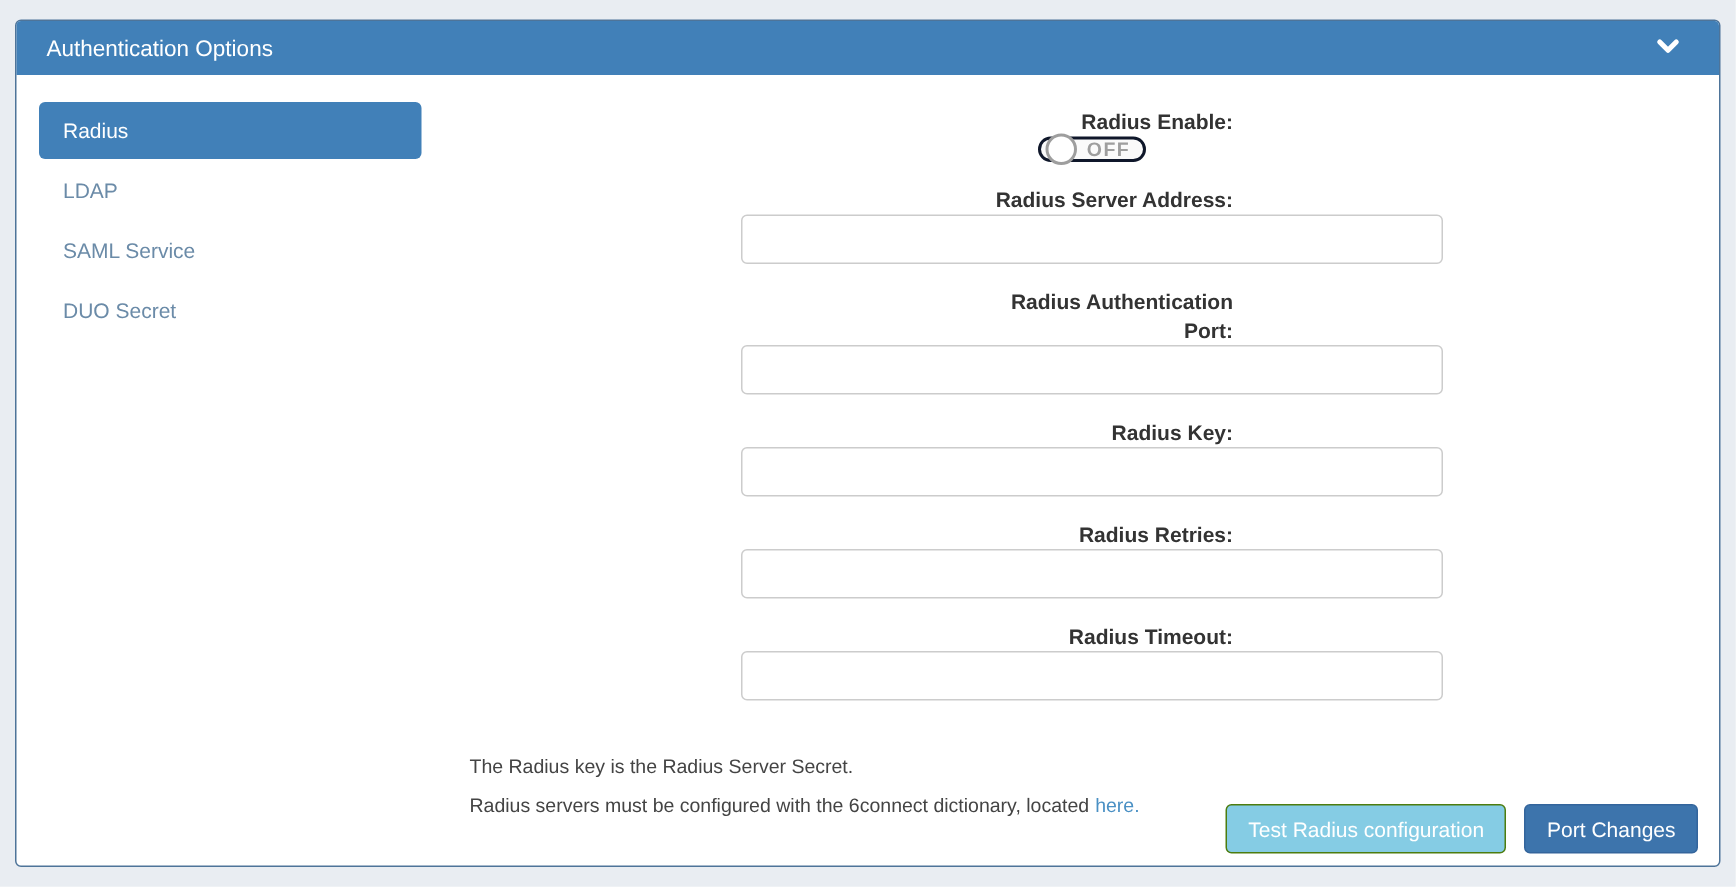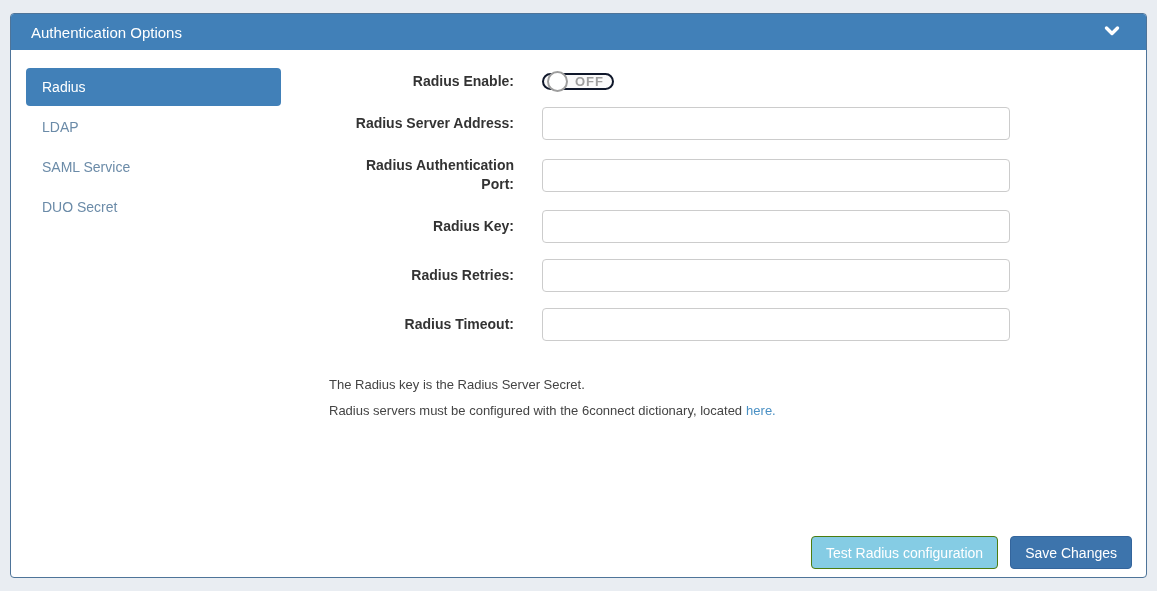"Radius" .panel-body { gap: 16px -> none }
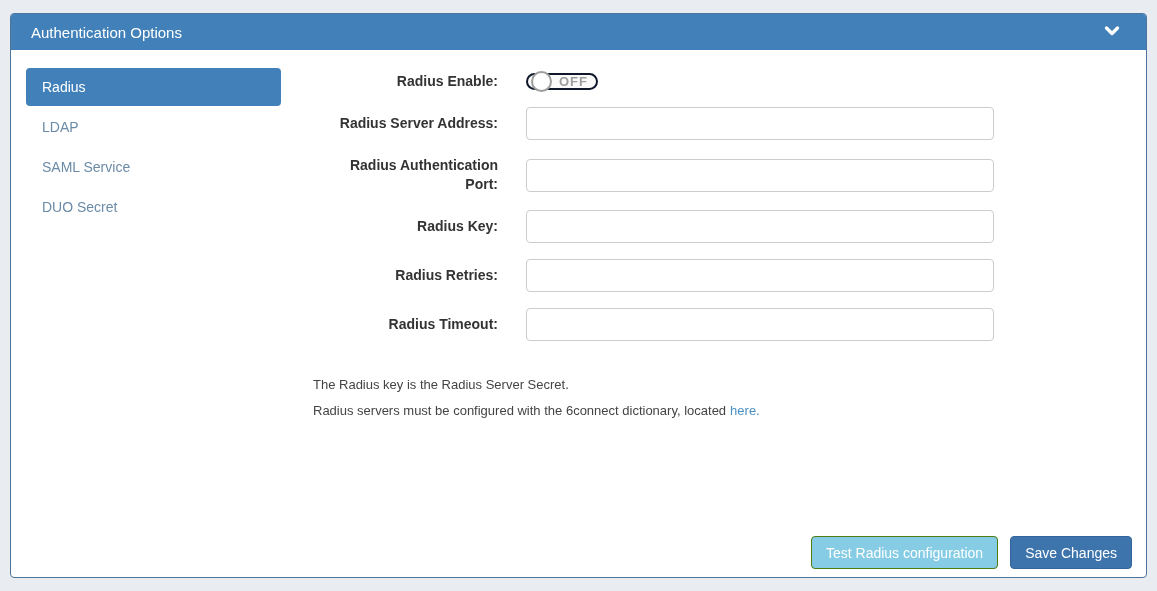"Radius Enable:" .form-row { flex-direction: none -> column }
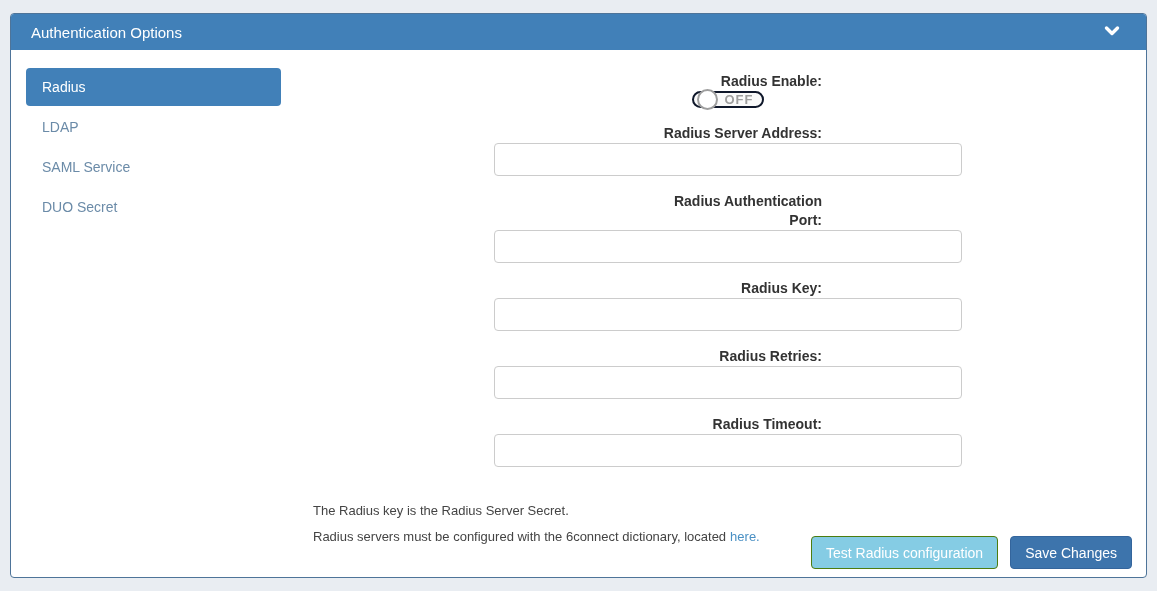"Save Changes" button.btn { text: Save -> Port }
